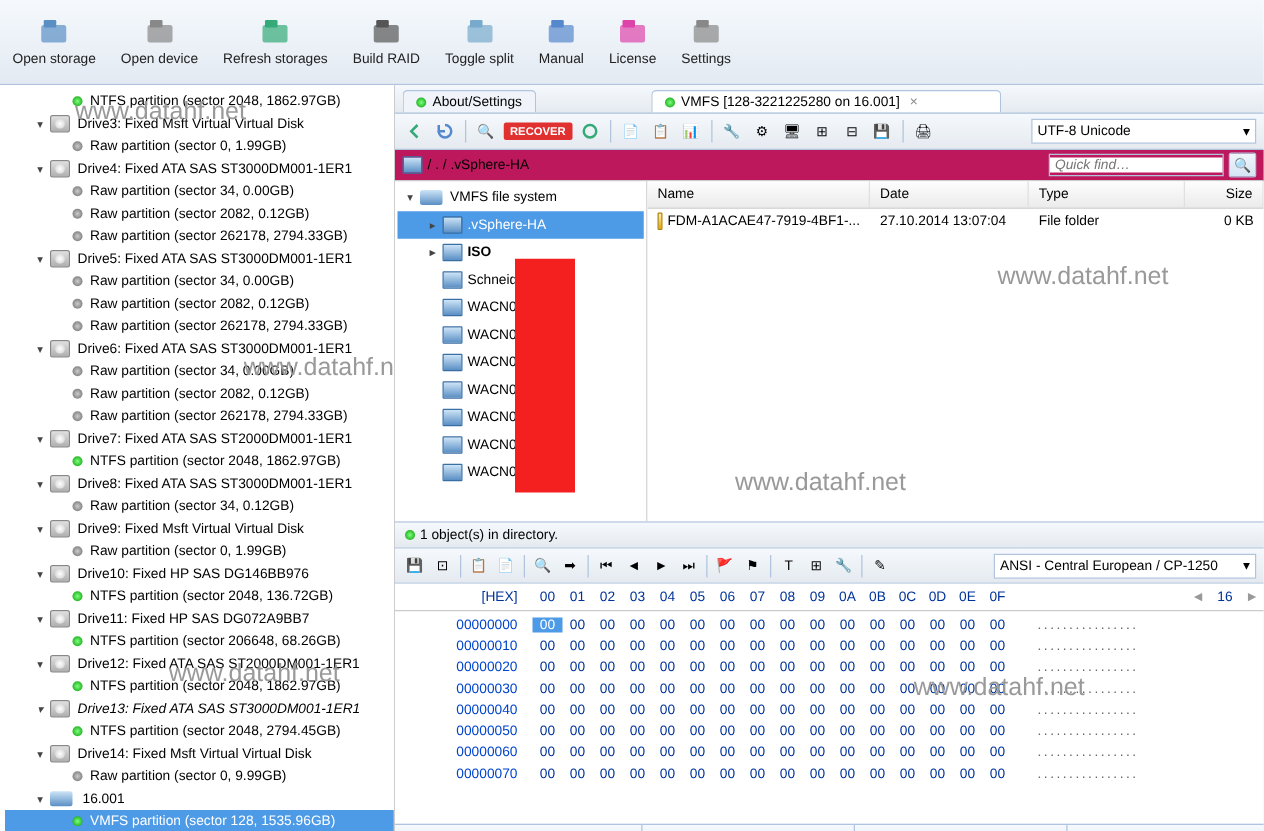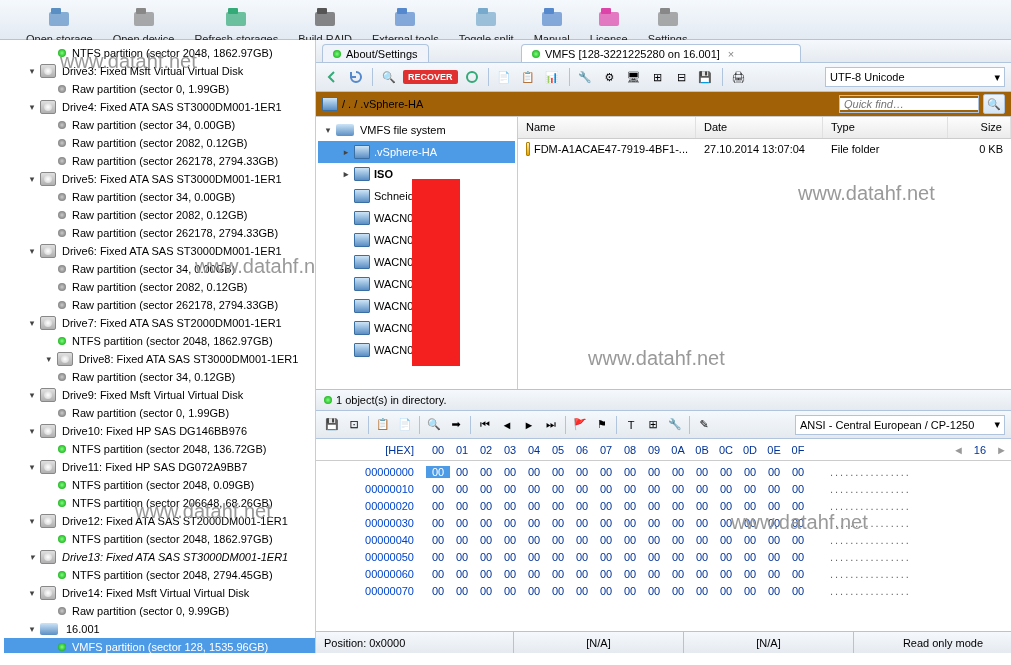"Open storage" .toolbar { align-items: none -> center; height: 40px -> 68px; padding: 2px 16px -> 2px 0 }
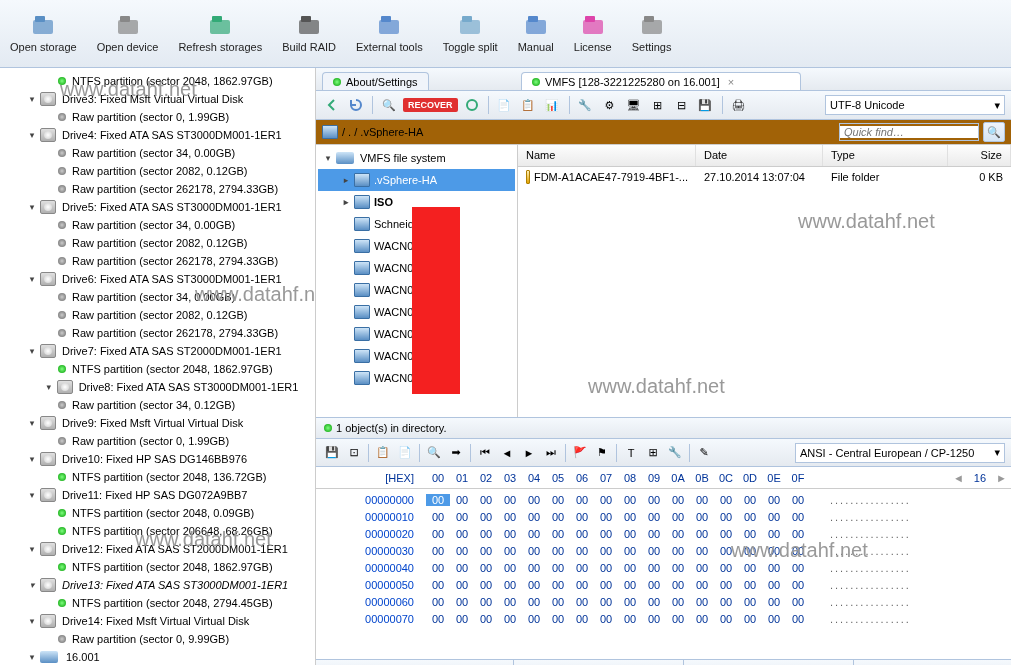"External tools" div.toolbar-item { html: <div> <div><svg> <rect></rect> <rect></rect> </svg></div> <span>External tools</span> </div> -> none }
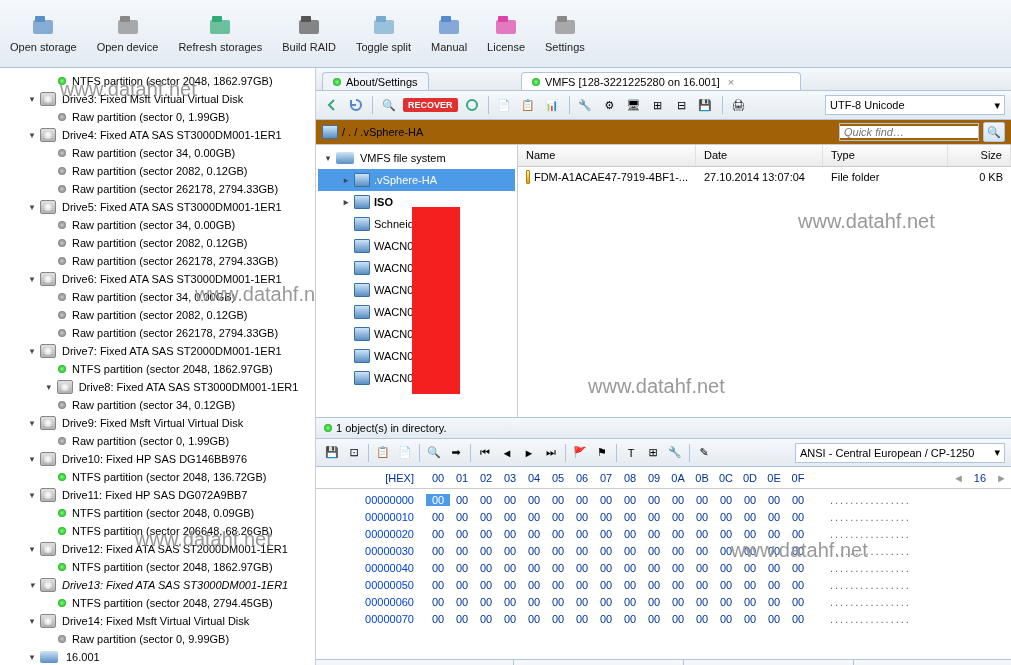"/ . / .vSphere-HA" .breadcrumb { background: #a16207 -> #be185d }
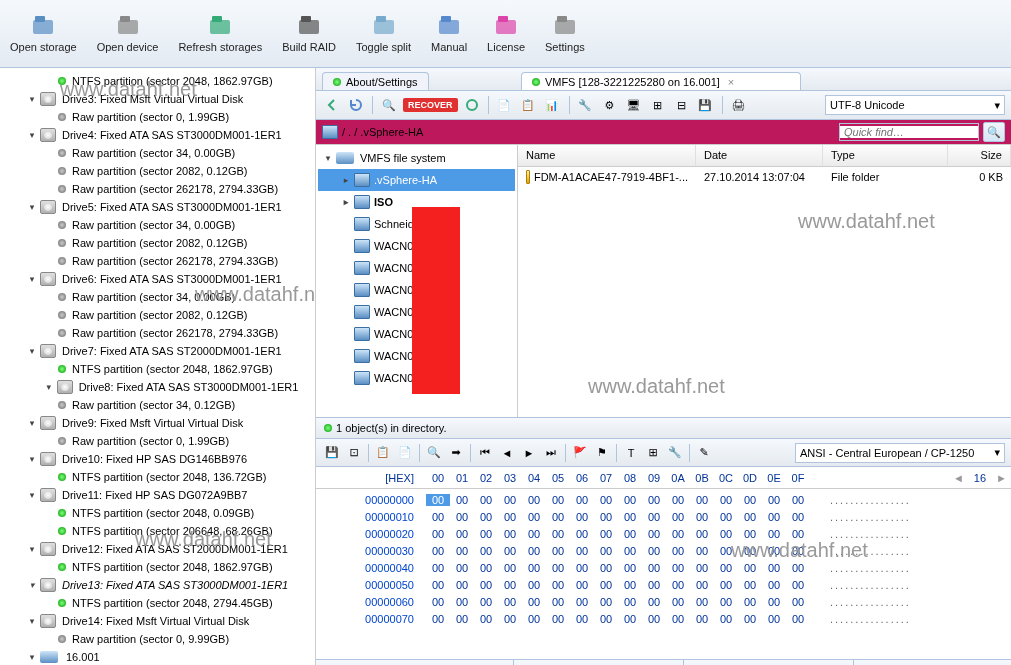"Drive8: Fixed ATA SAS ST3000DM001-1ER1" div.tree-row { justify-content: center -> none }
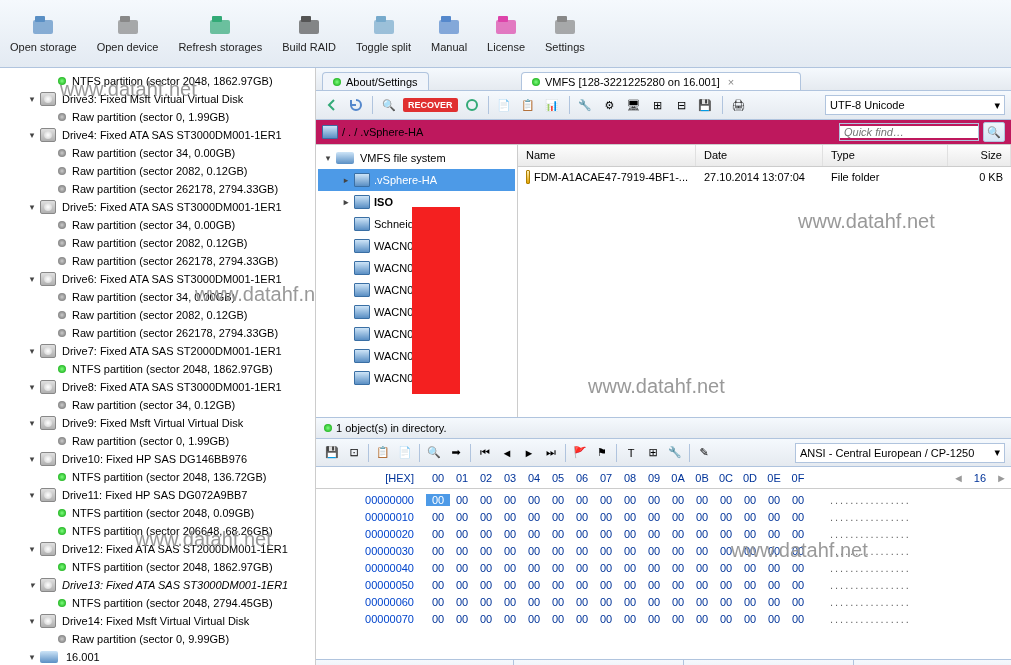"NTFS partition (sector 2048, 0.09GB)" div.tree-row { html: <div> <span></span> <span></span> <span>NTFS partition (sector 2048, 0.09GB)</span> </div> -> none }
